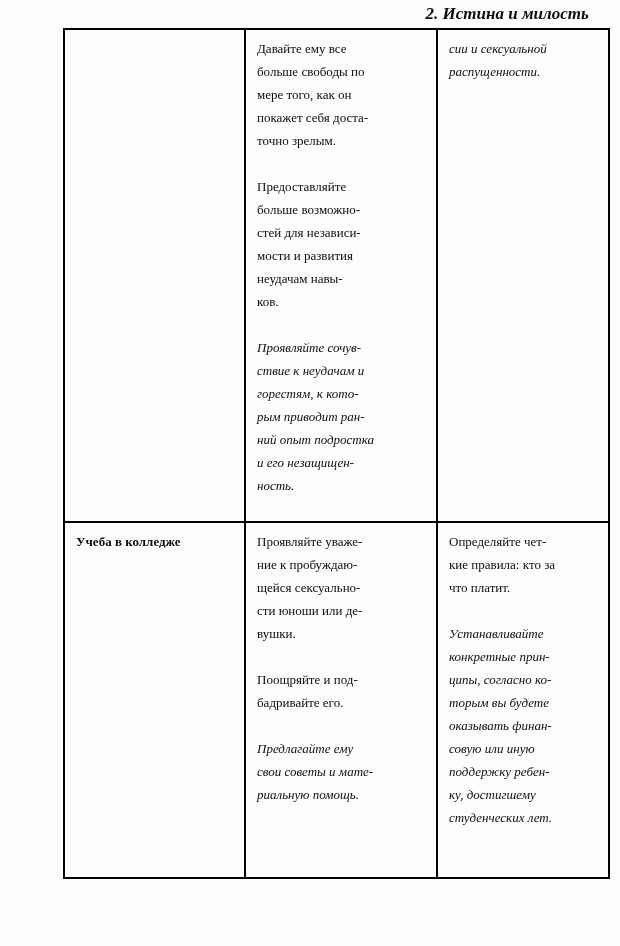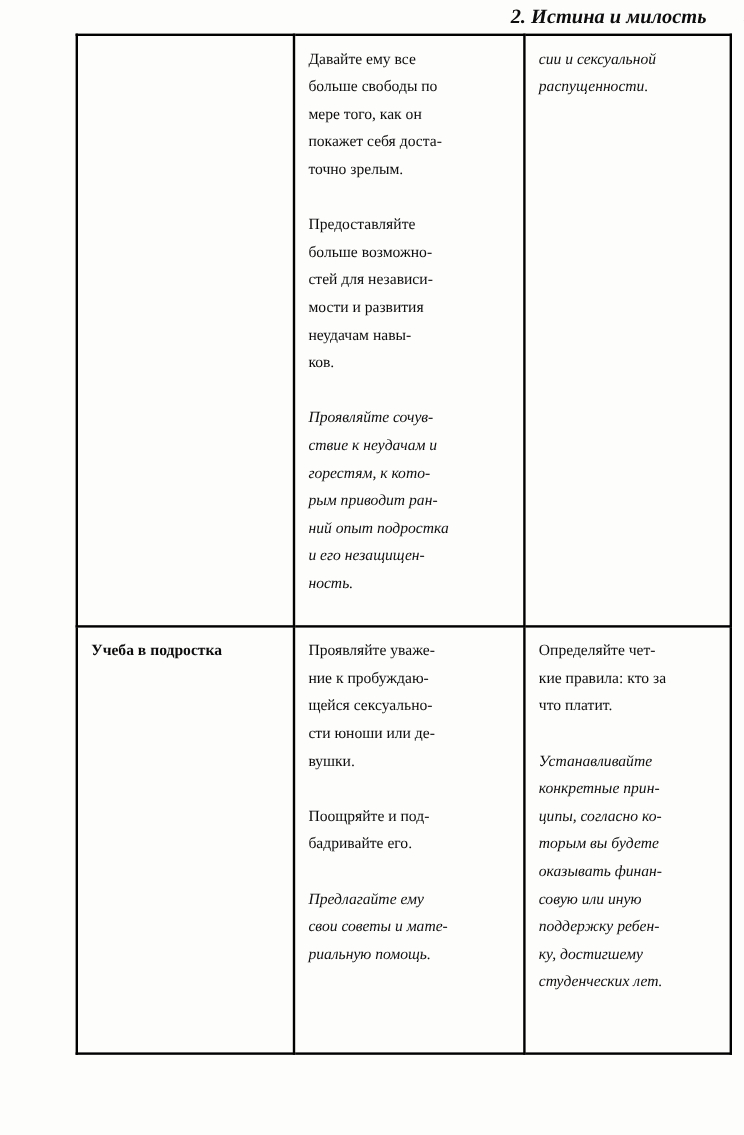"Учеба в подростка" p.row-label { text: подростка -> колледже }
